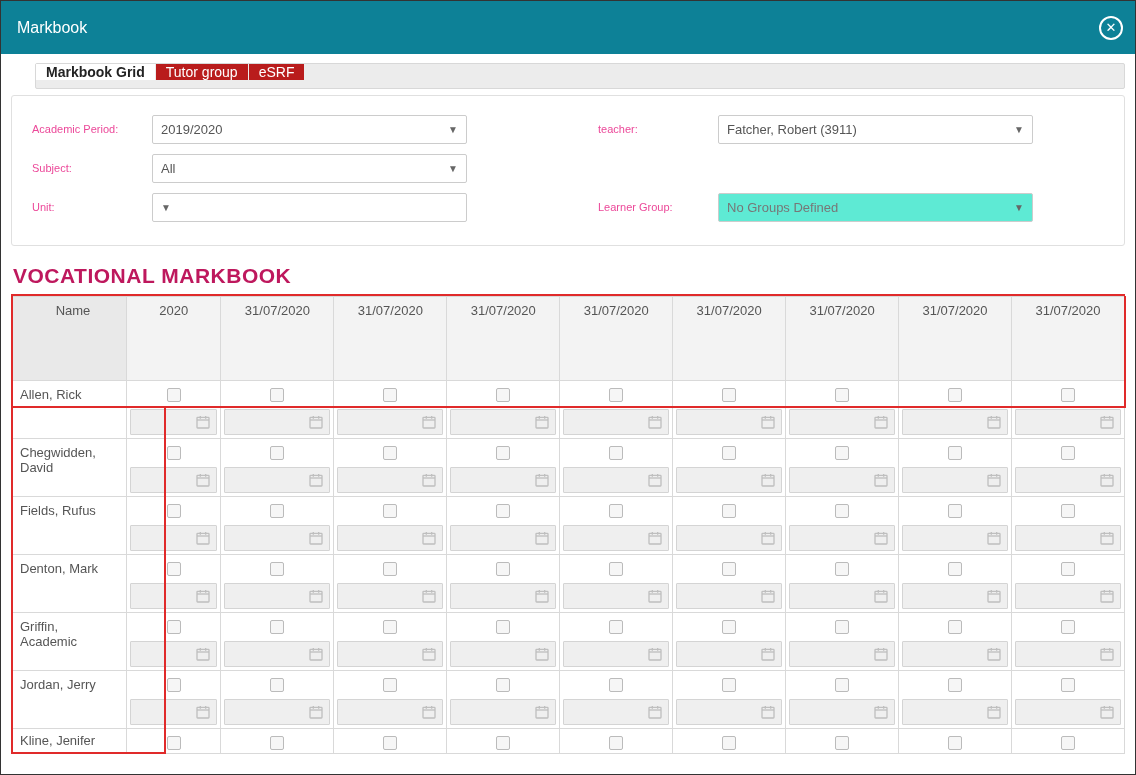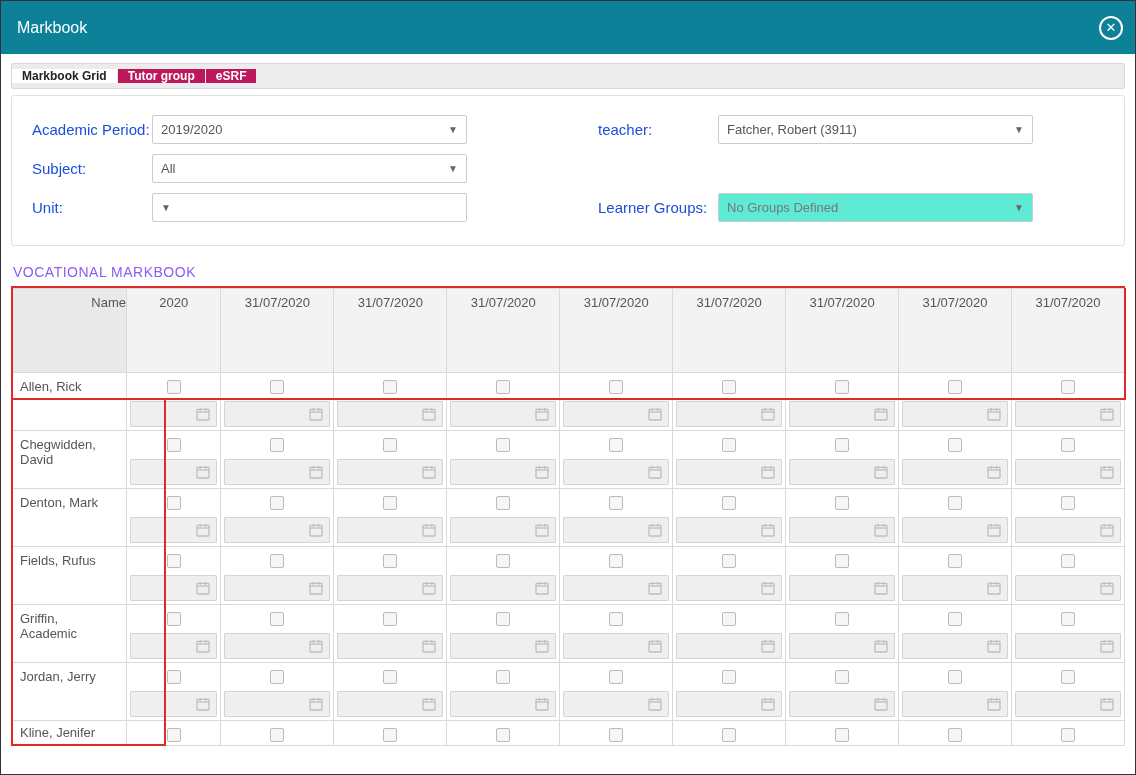"Markbook Grid" .tabs { align-items: center -> flex-start; font-size: 12px -> 14px; margin-left: none -> 24px }
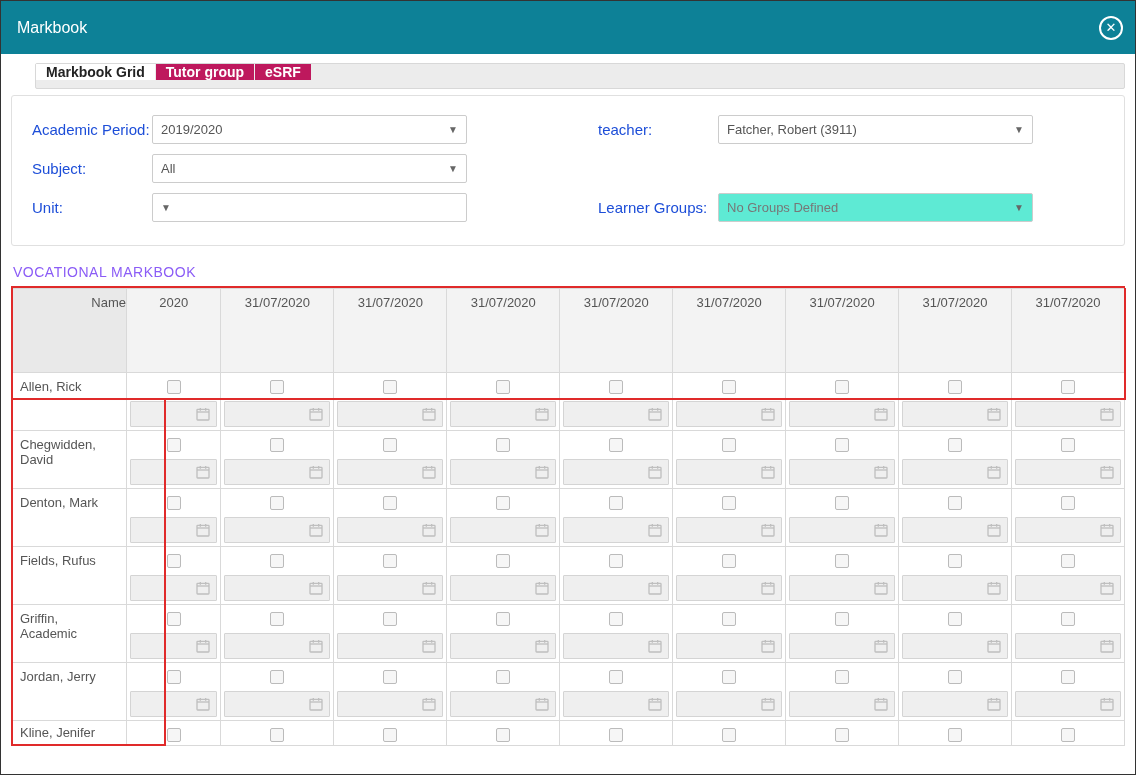"Tutor group" .tab { background: #be185d -> #b91c1c; font-weight: 700 -> 400 }
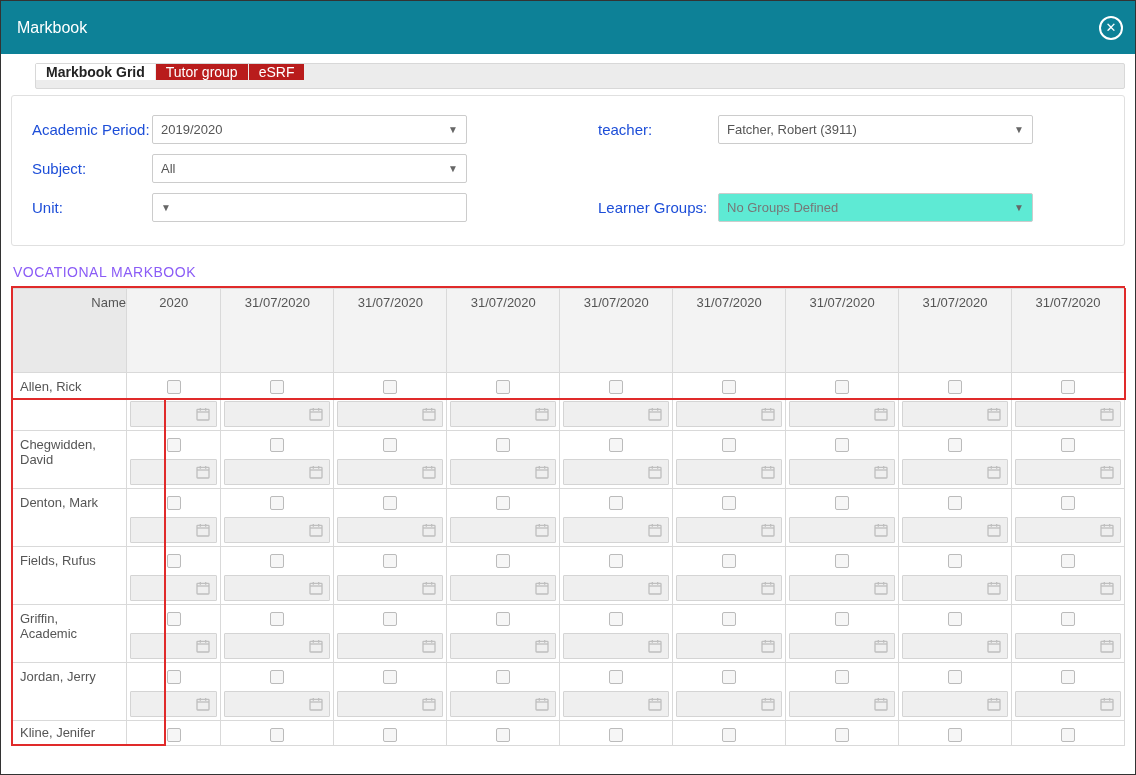"Academic Period:" .flabel { color: #1d4ed8 -> #ec4899; font-size: 15px -> 11px }
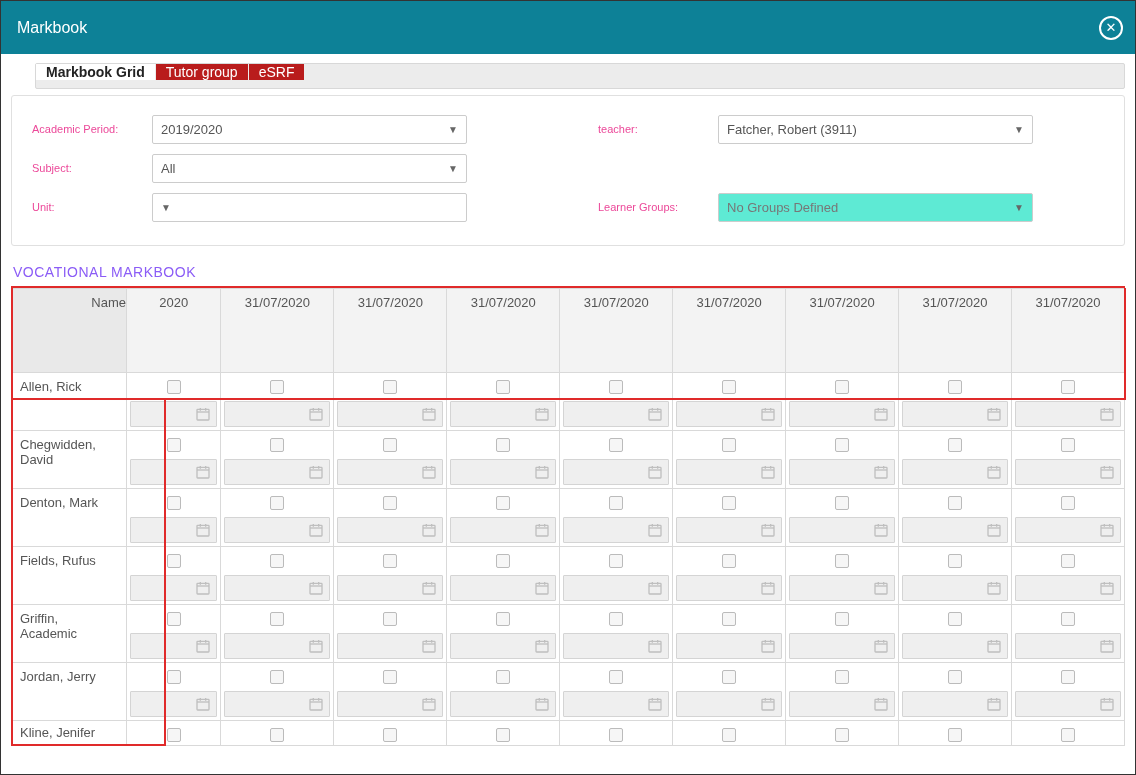"Learner Groups:" div.flabel { text: Groups -> Group }
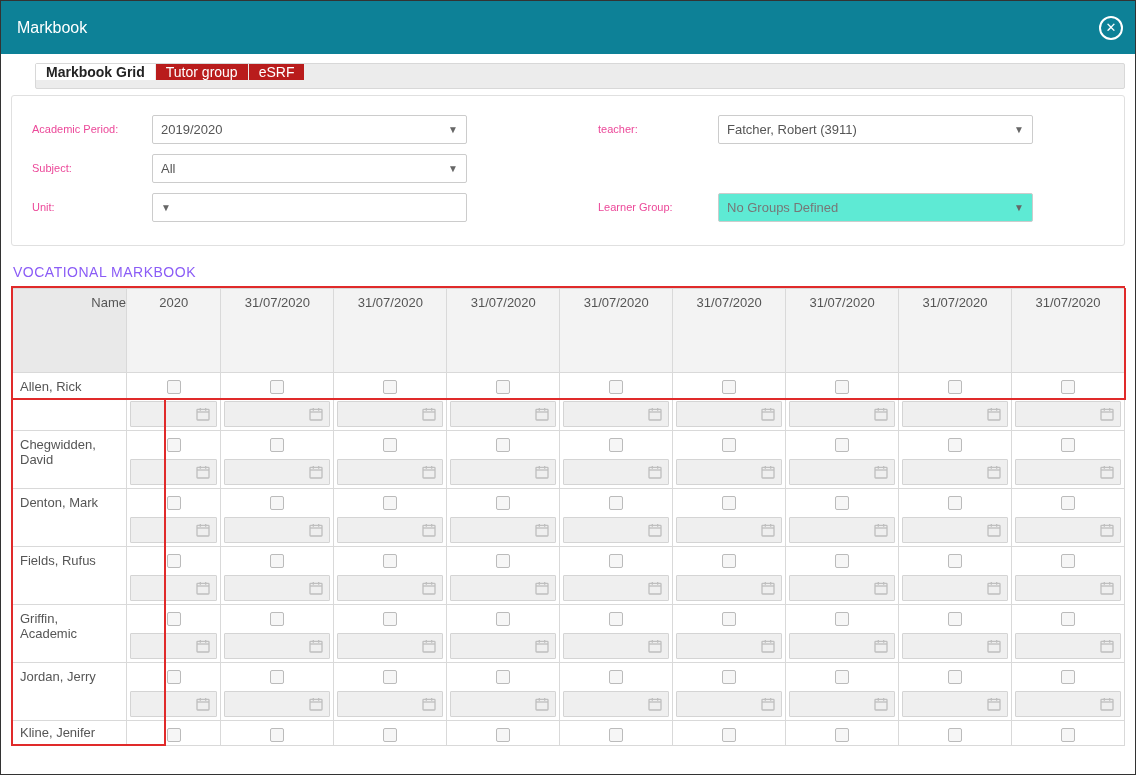"VOCATIONAL MARKBOOK" .section-title { color: #8b5cf6 -> #be185d; font-size: 14px -> 21px; font-weight: 400 -> 700 }
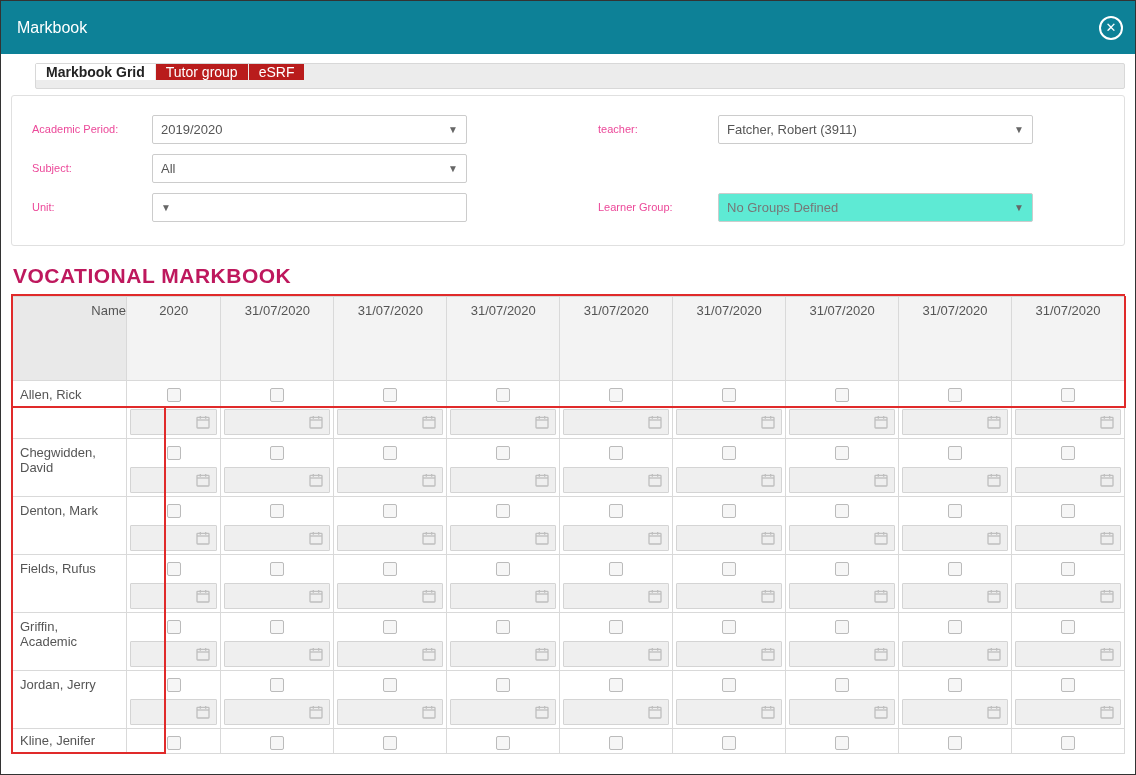"Name" table.mb thead tr.dates th:first-child { text-align: right -> center }
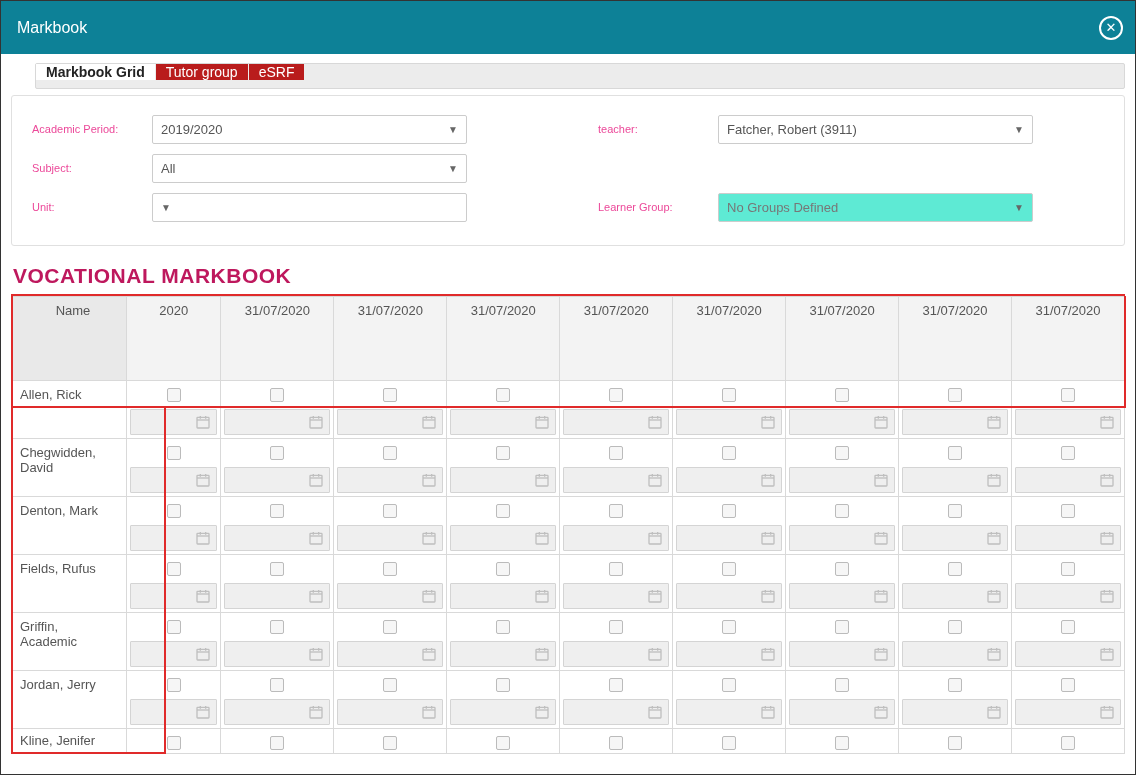"Denton, Mark" tr { order: before "Fields, Rufus" -> after "Fields, Rufus" }
